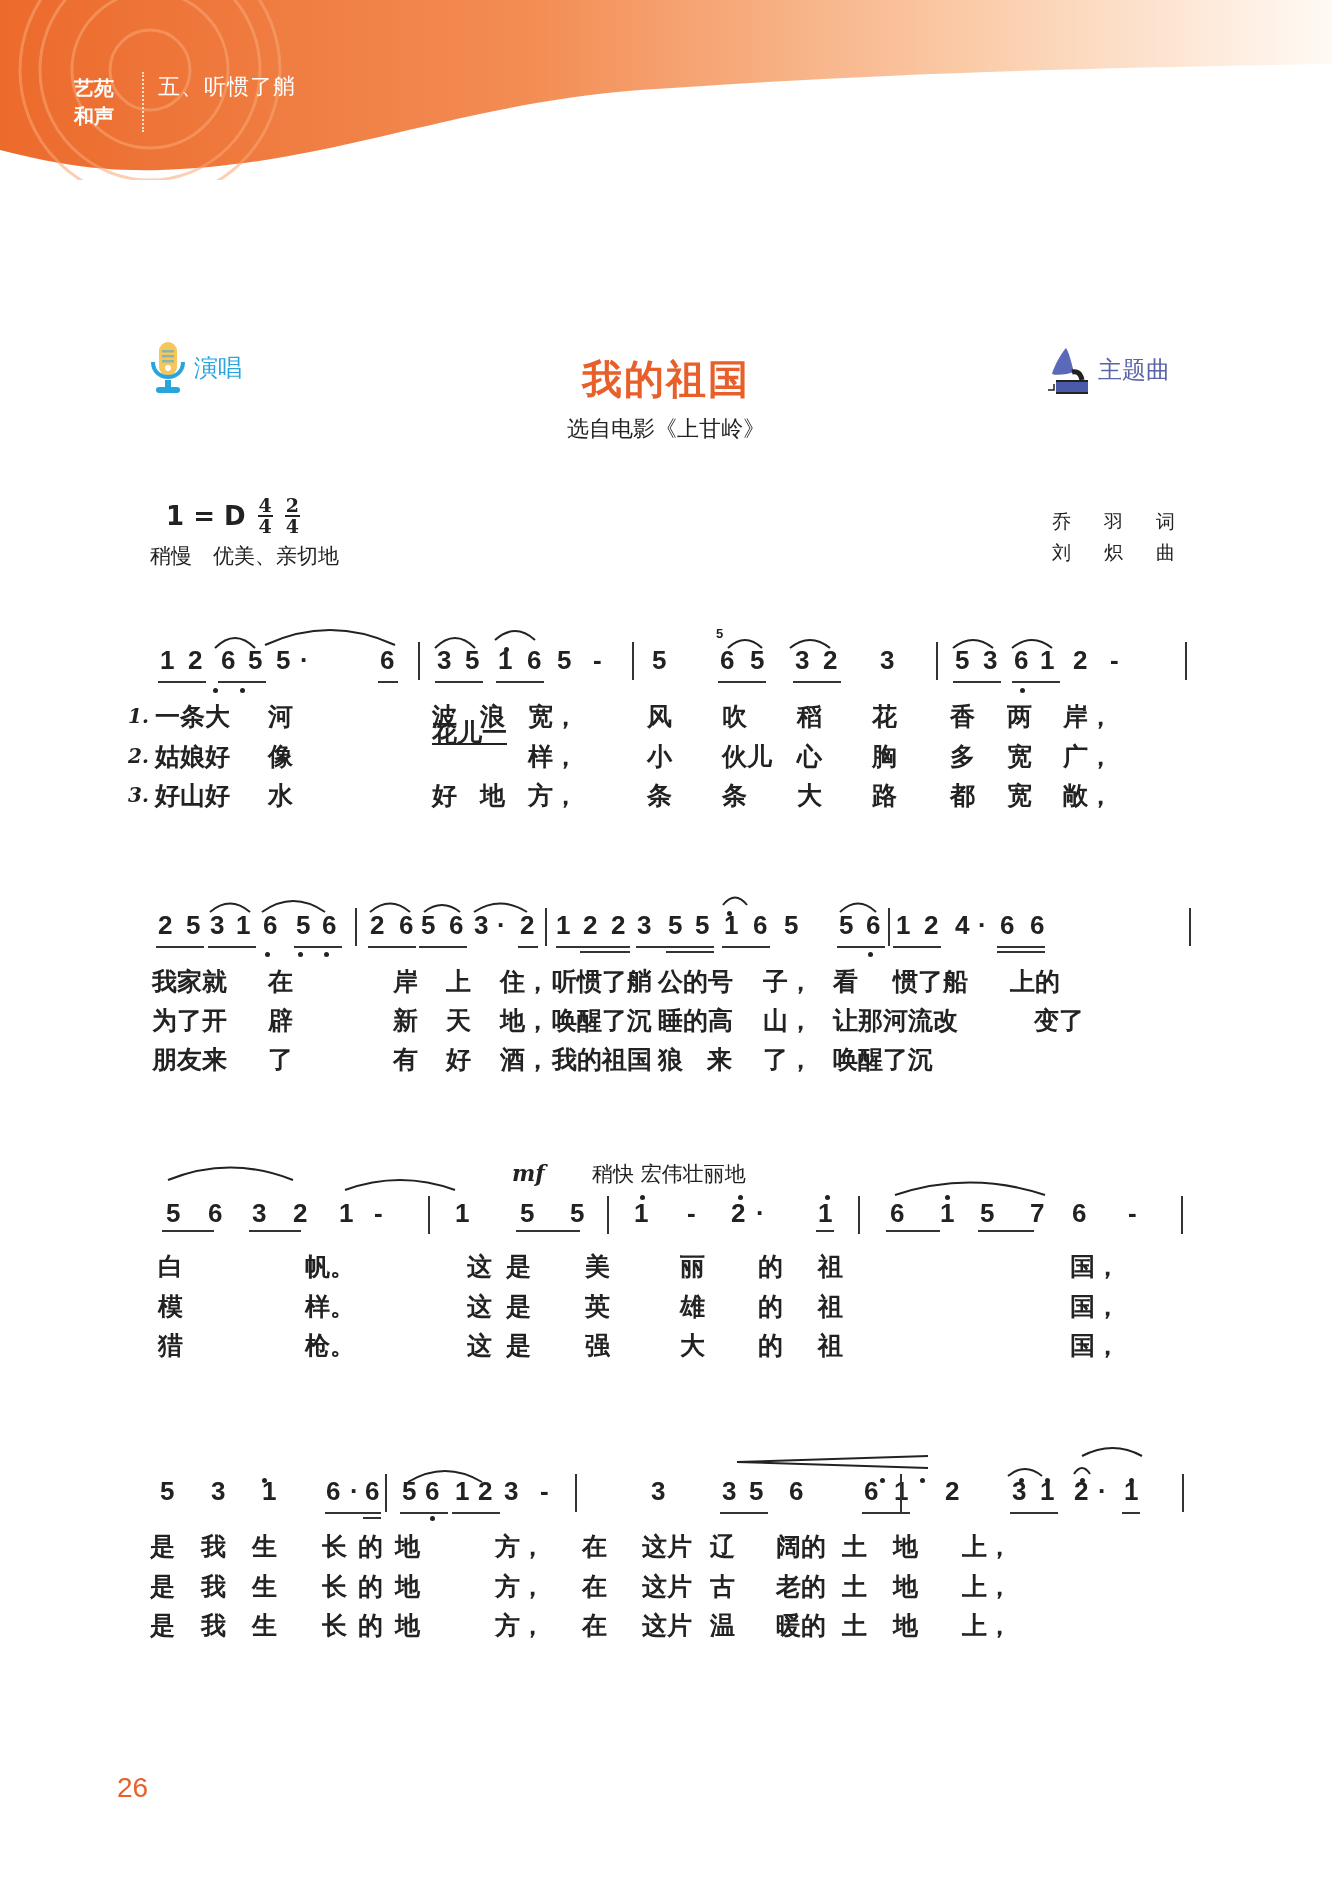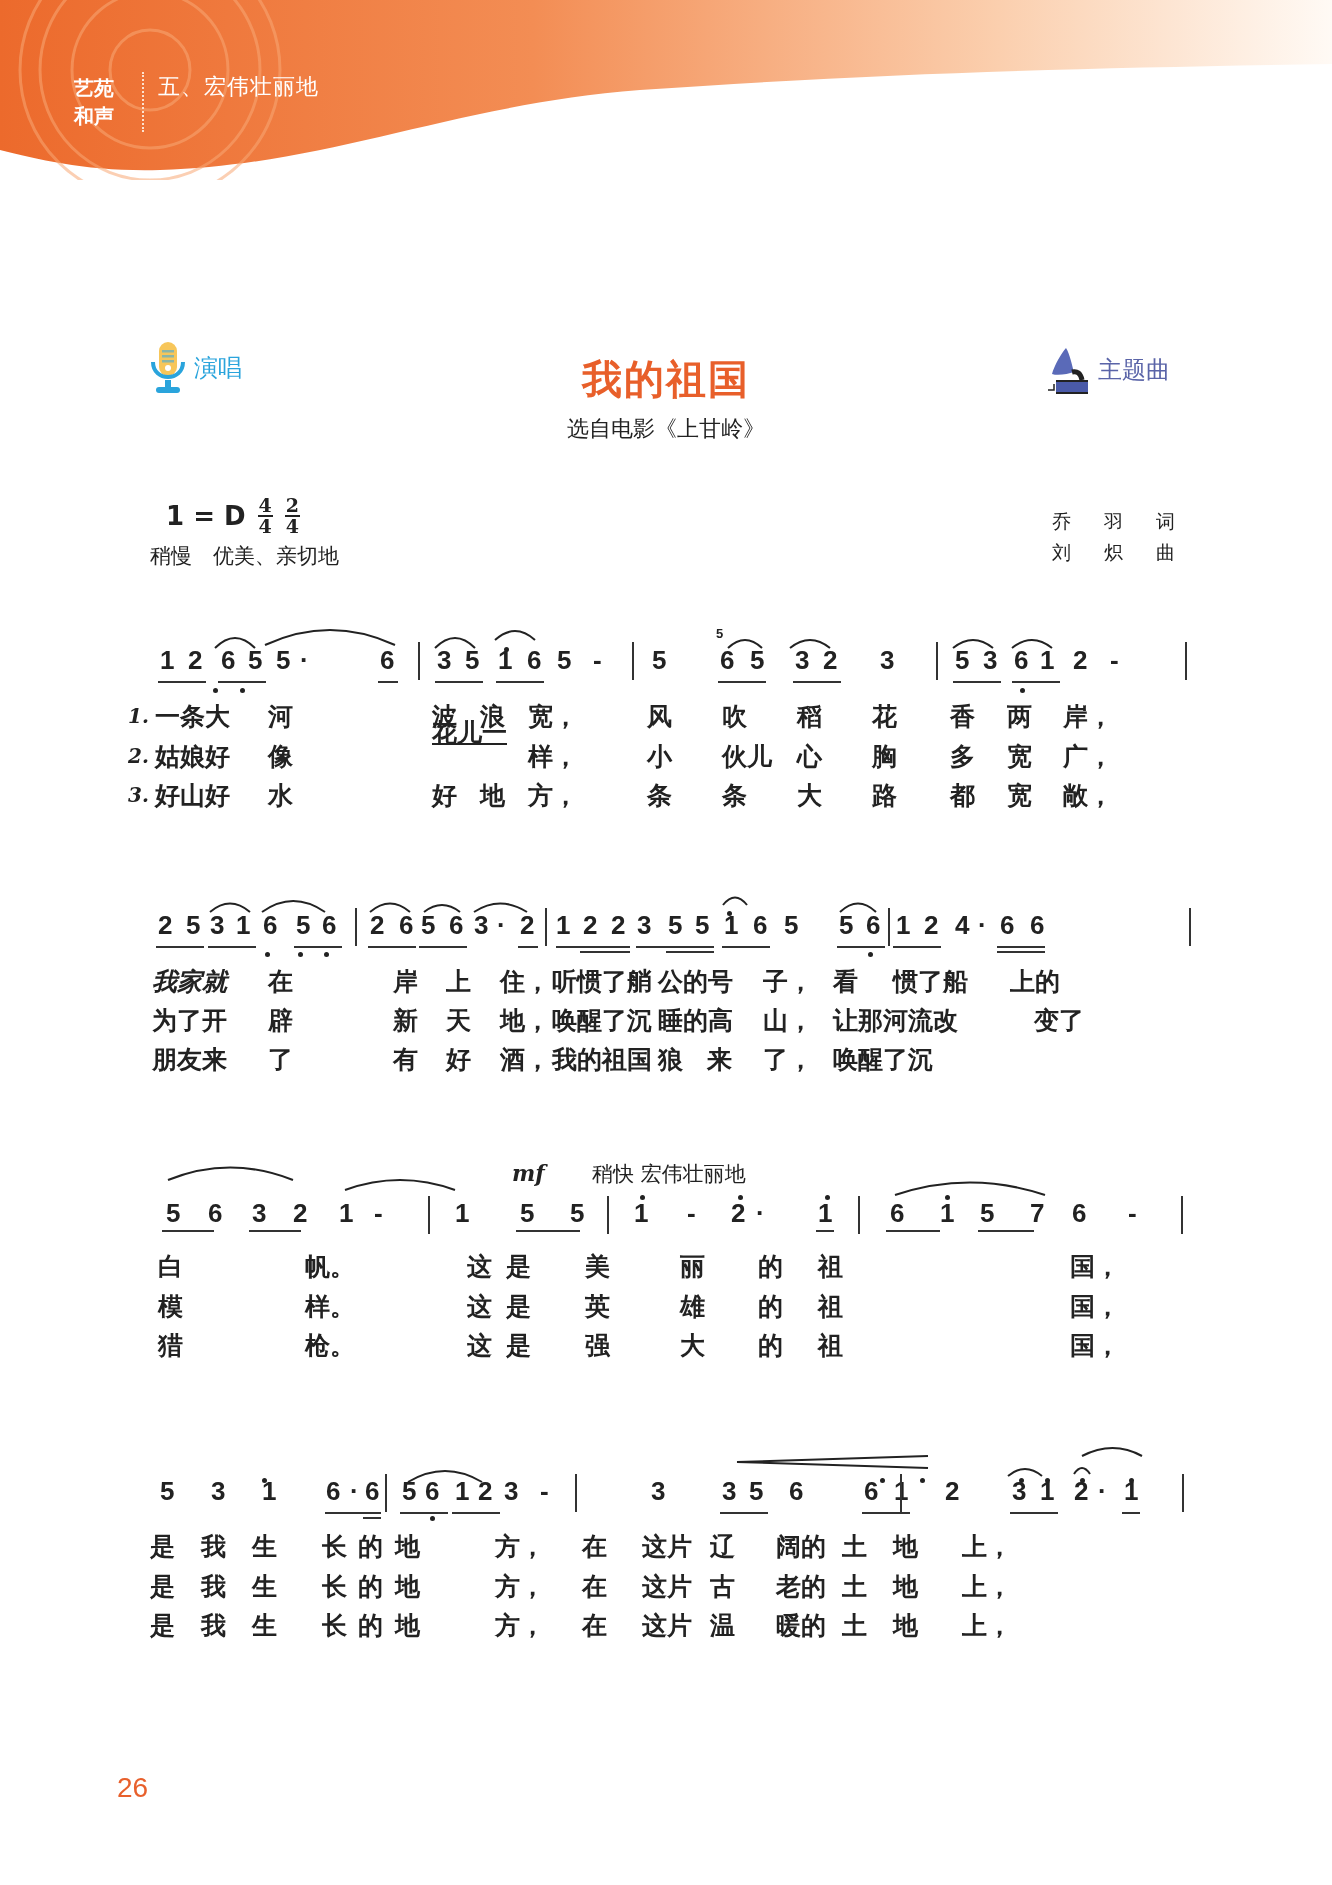"五、宏伟壮丽地" div.hdr-chapter { text: 宏伟壮丽地 -> 听惯了艄 }
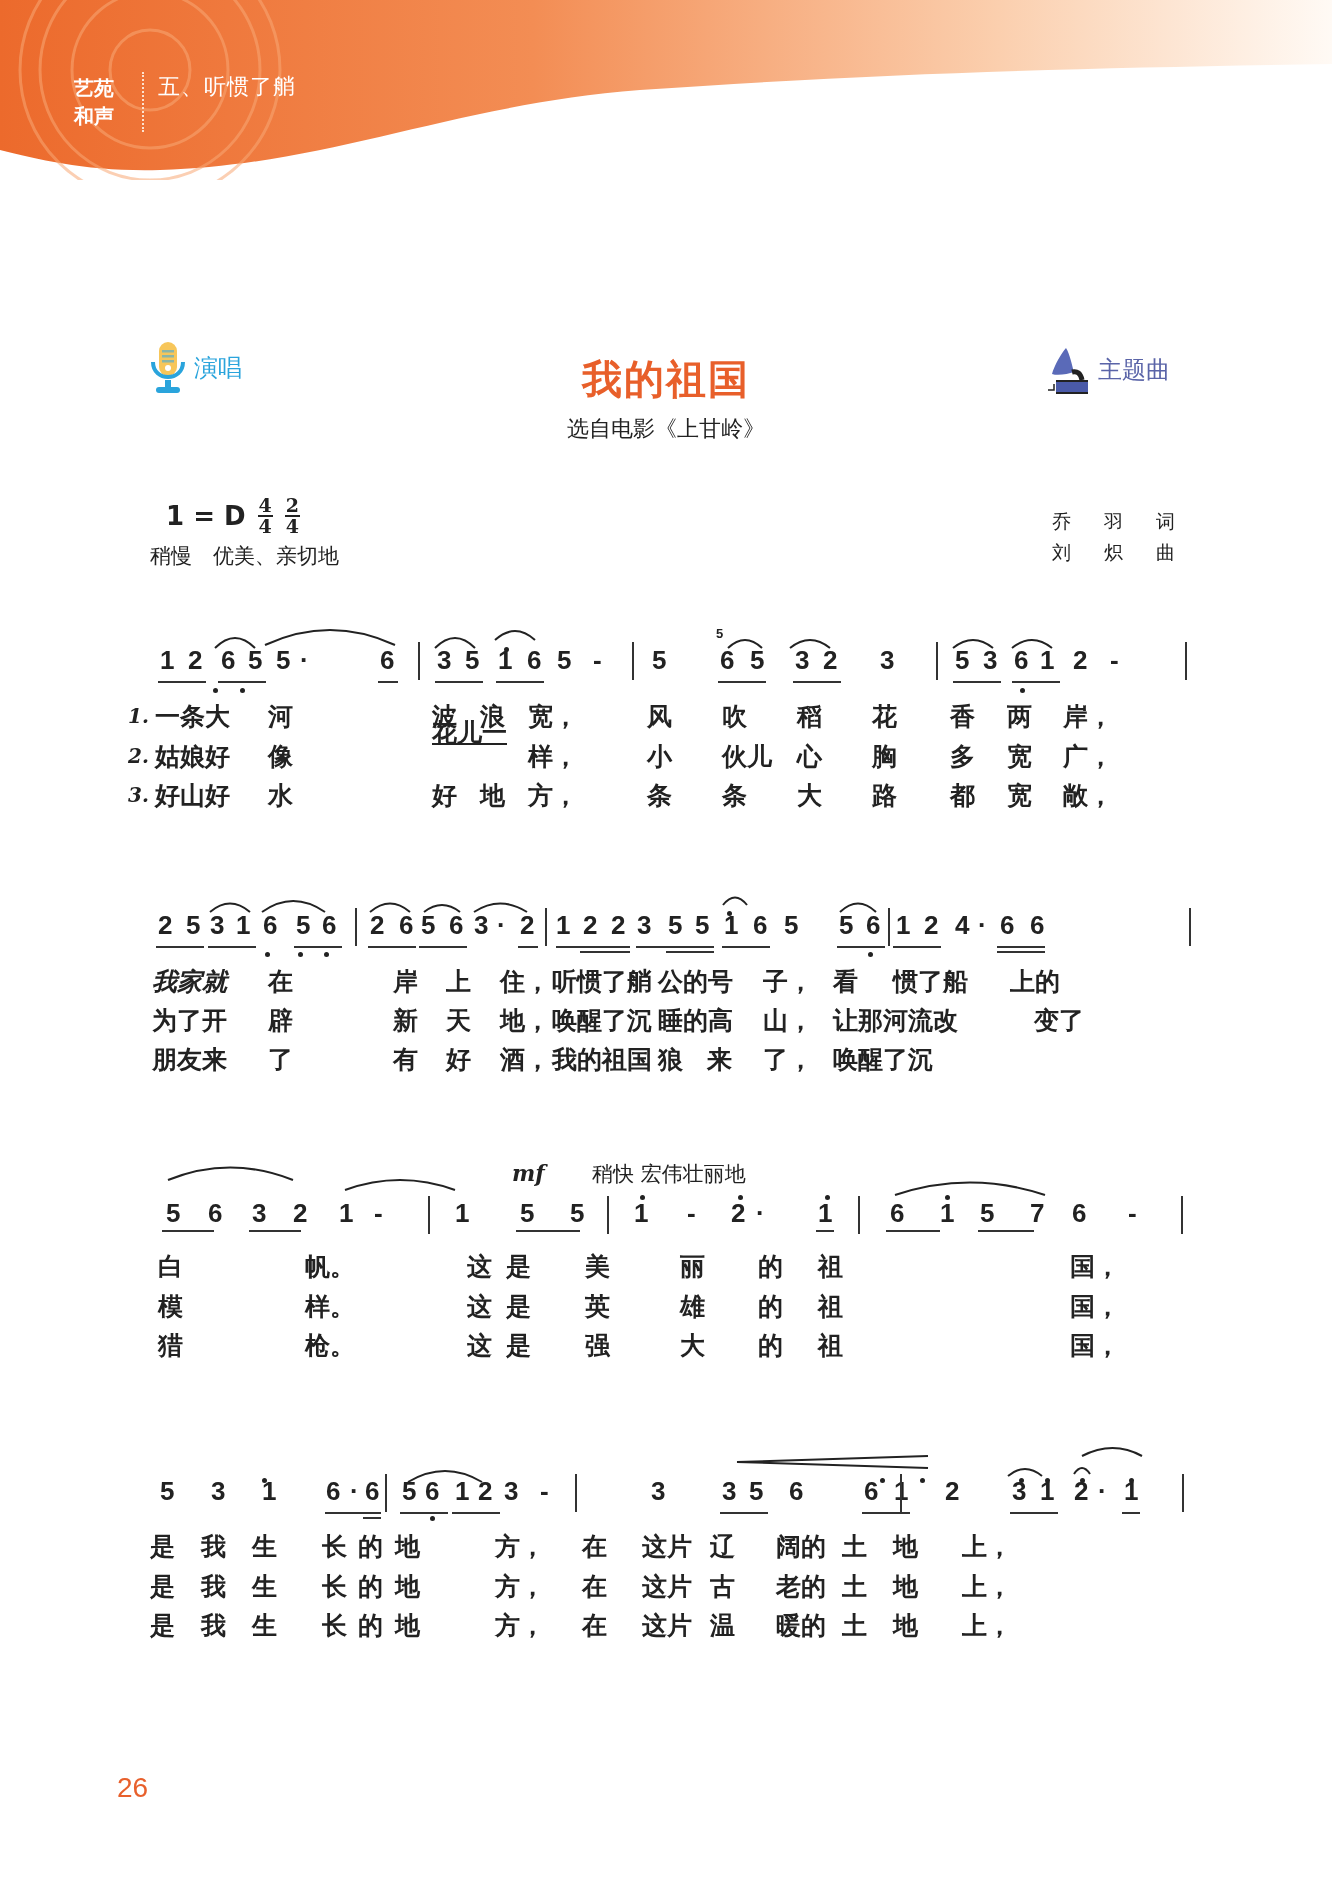"我家就" span.lyric { font-style: italic -> none }
